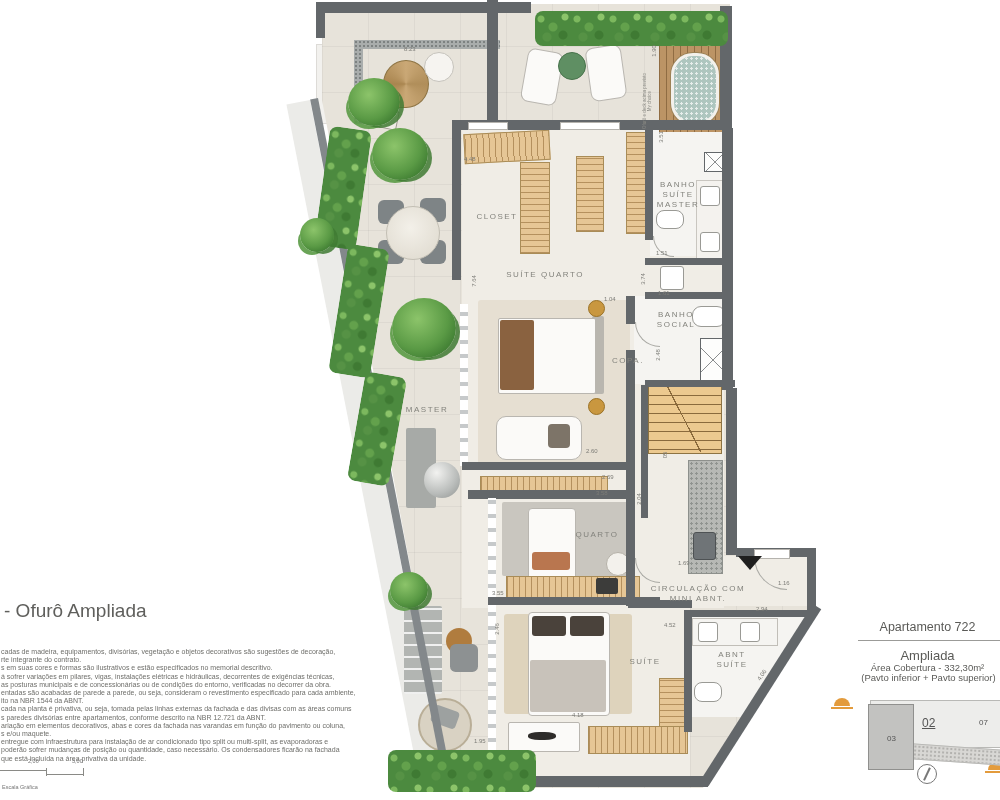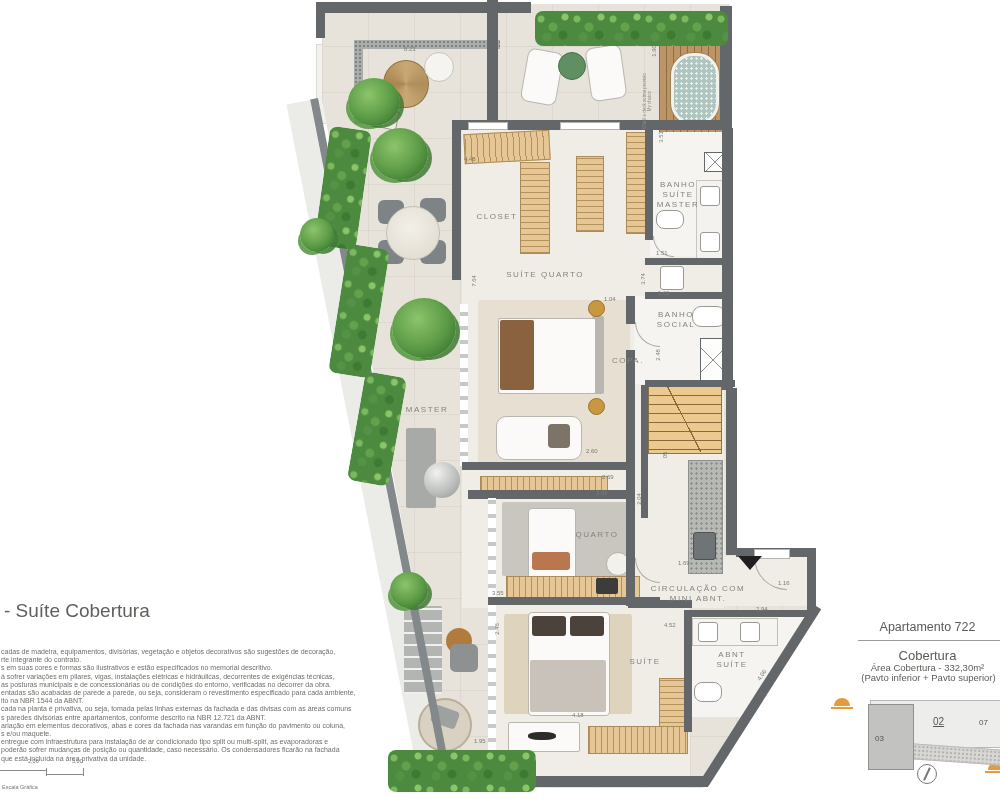"- Suíte Cobertura" div.abs { text: Suíte Cobertura -> Ofurô Ampliada }
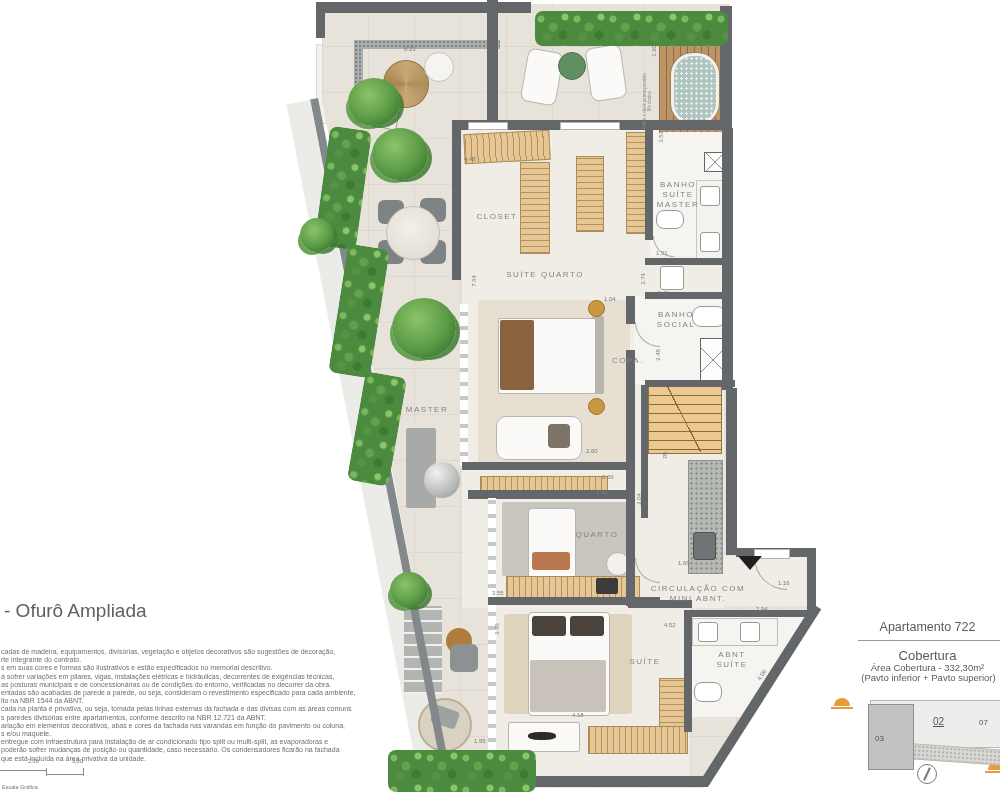"Cobertura" div.info-text { text: Cobertura -> Ampliada }
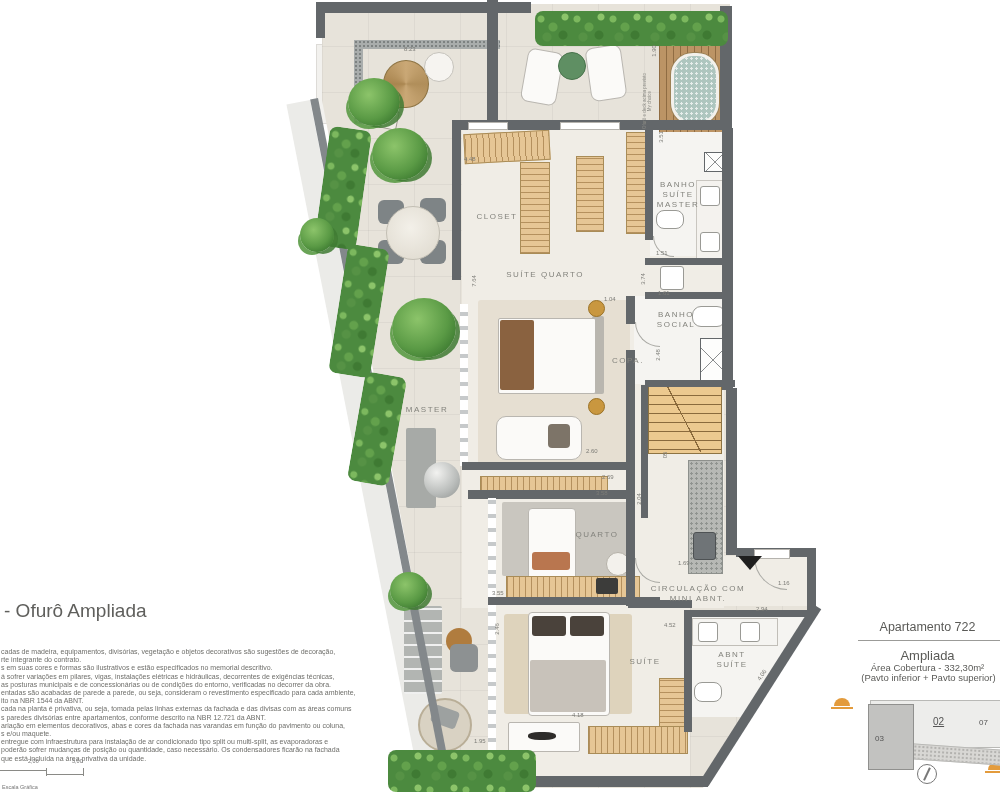"02" div.abs { font-size: 10px -> 12px; left: 78px -> 67px }
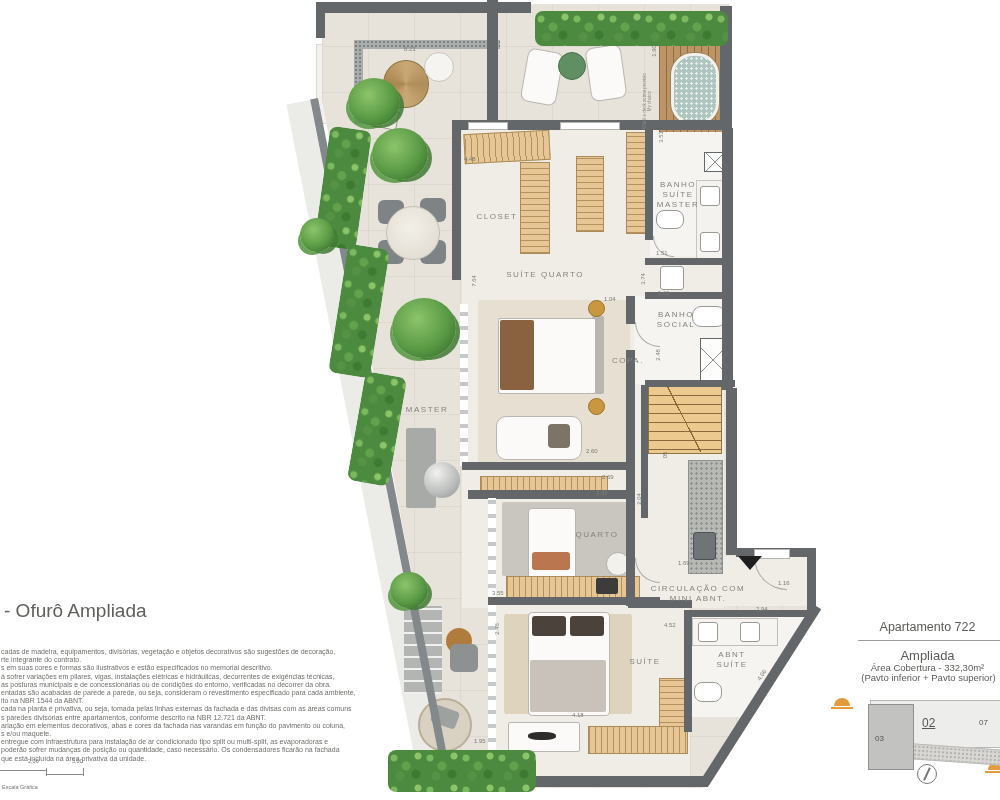"03" div.abs { left: 20px -> 32px }
